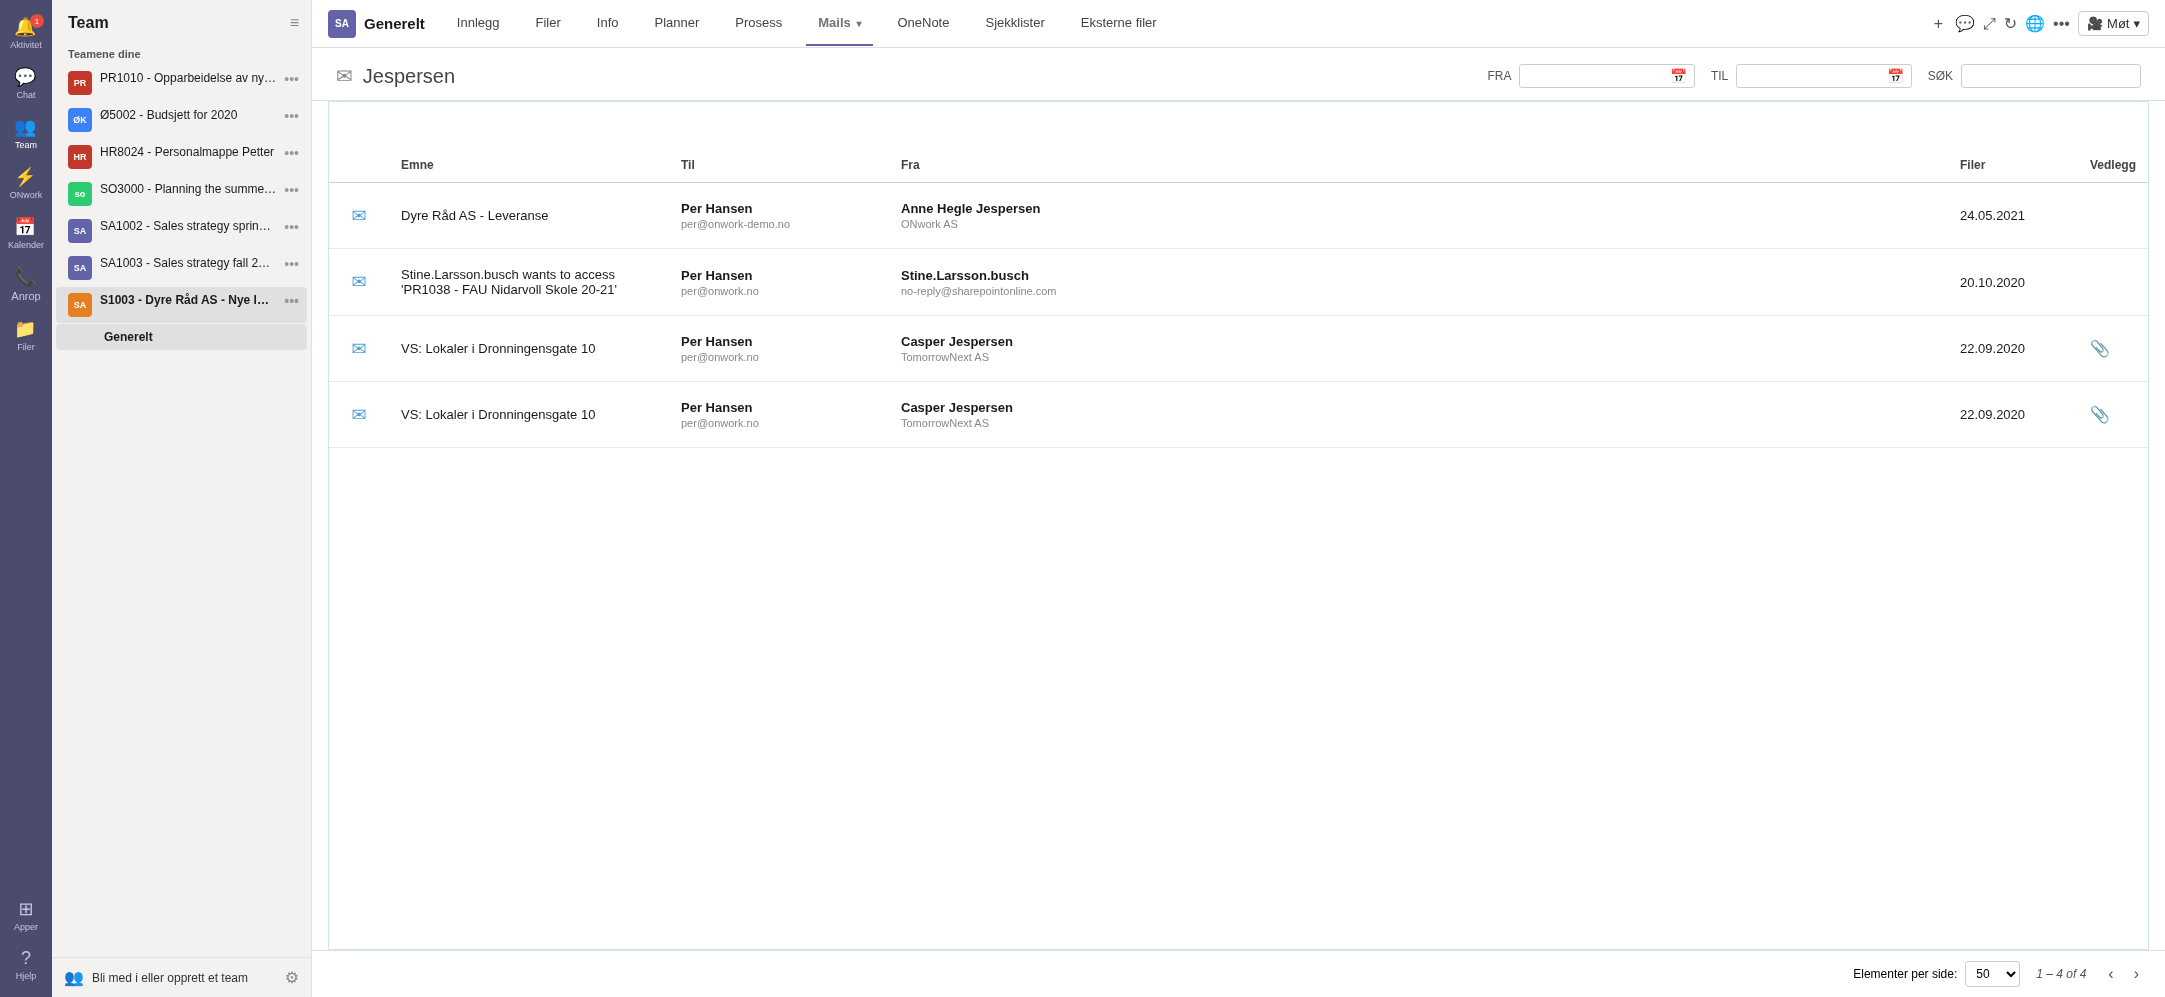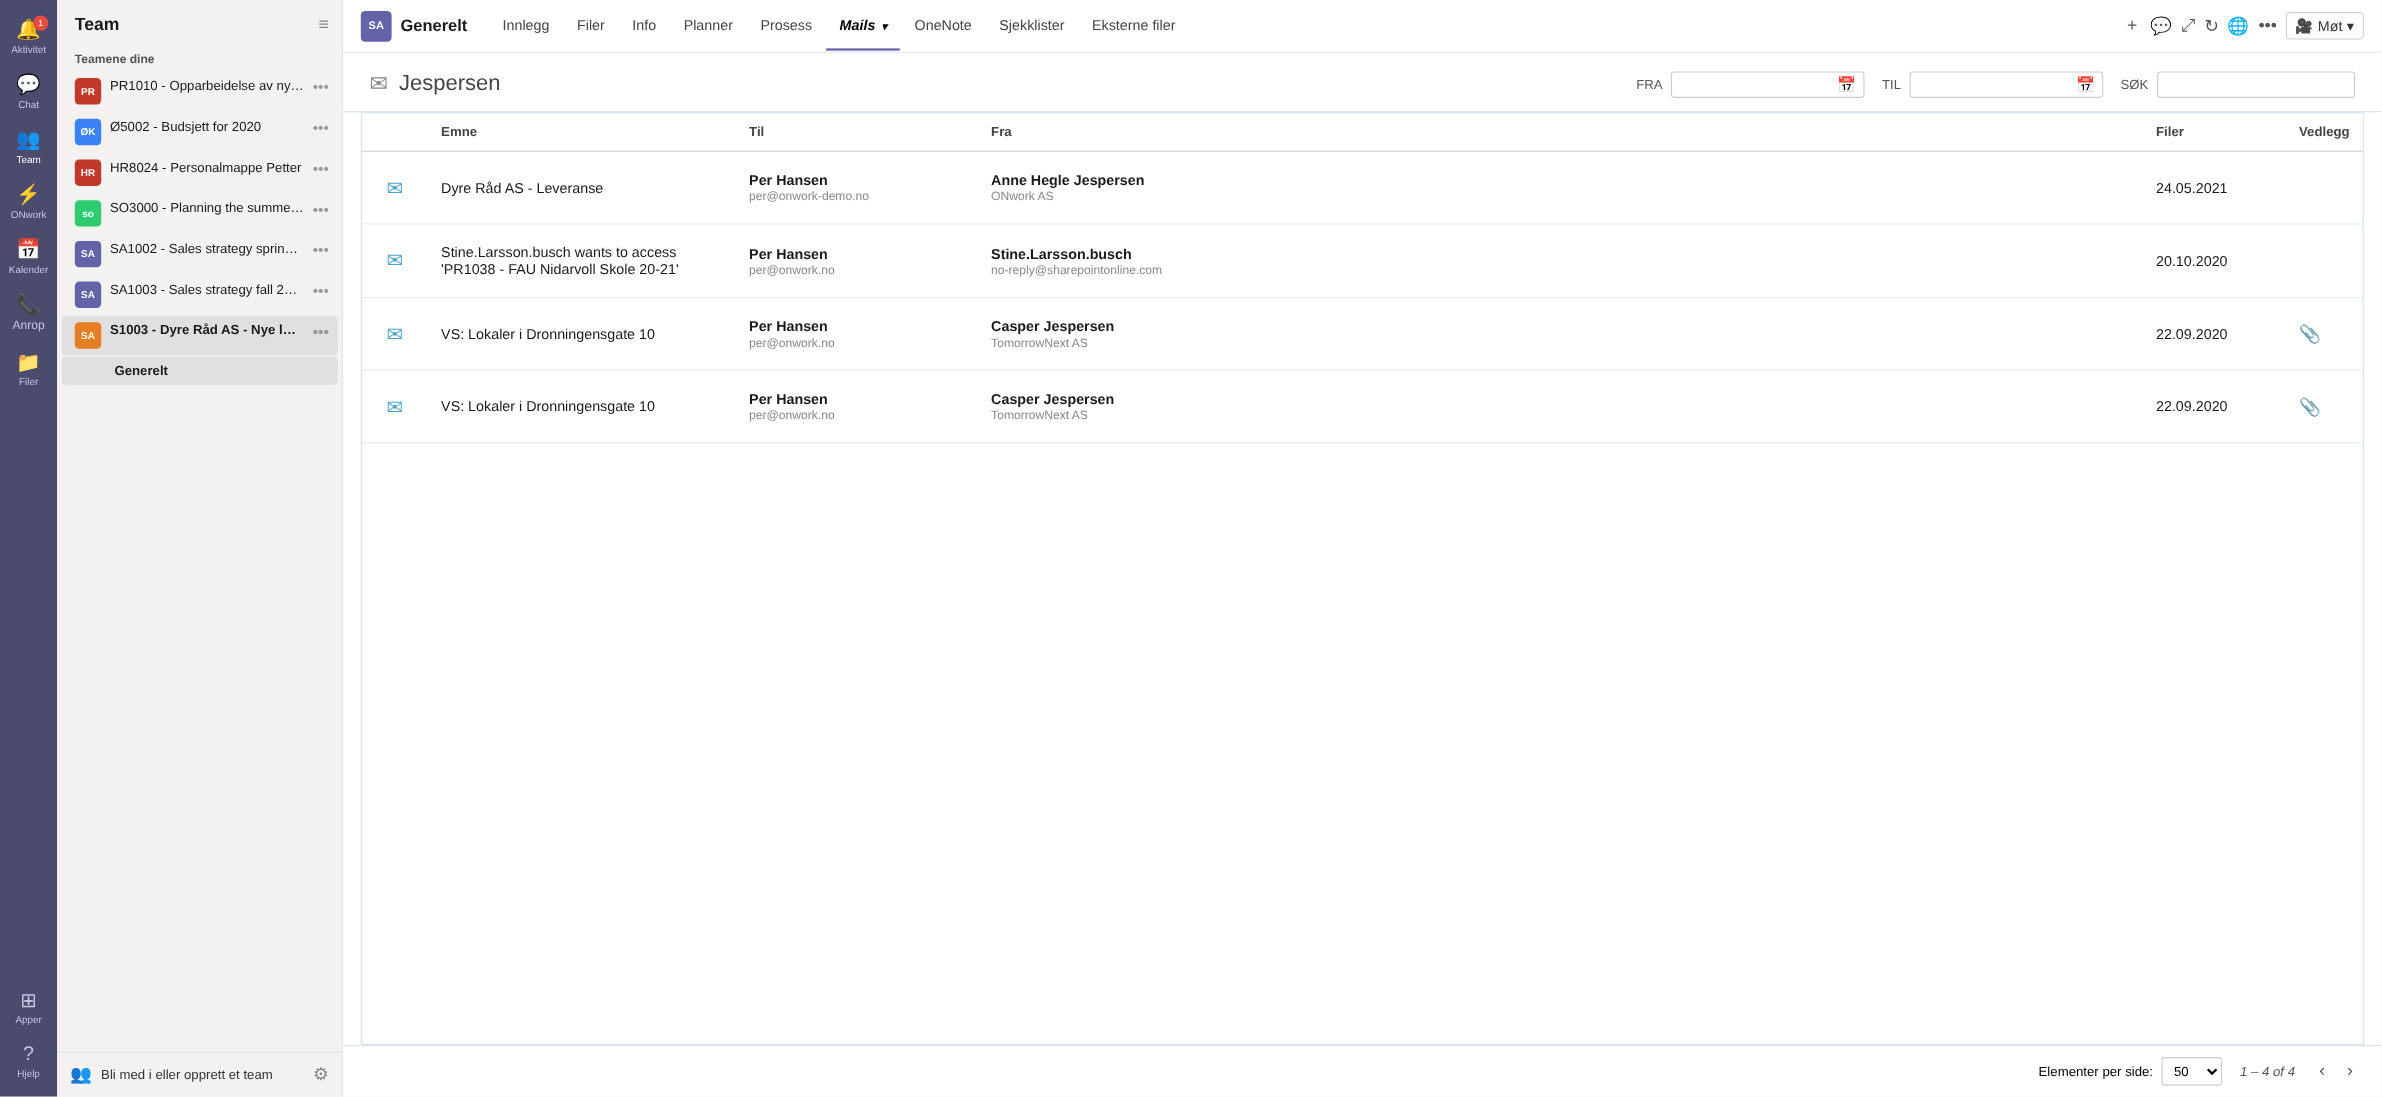"Innlegg" .topbar-nav { gap: 1px -> 12px }
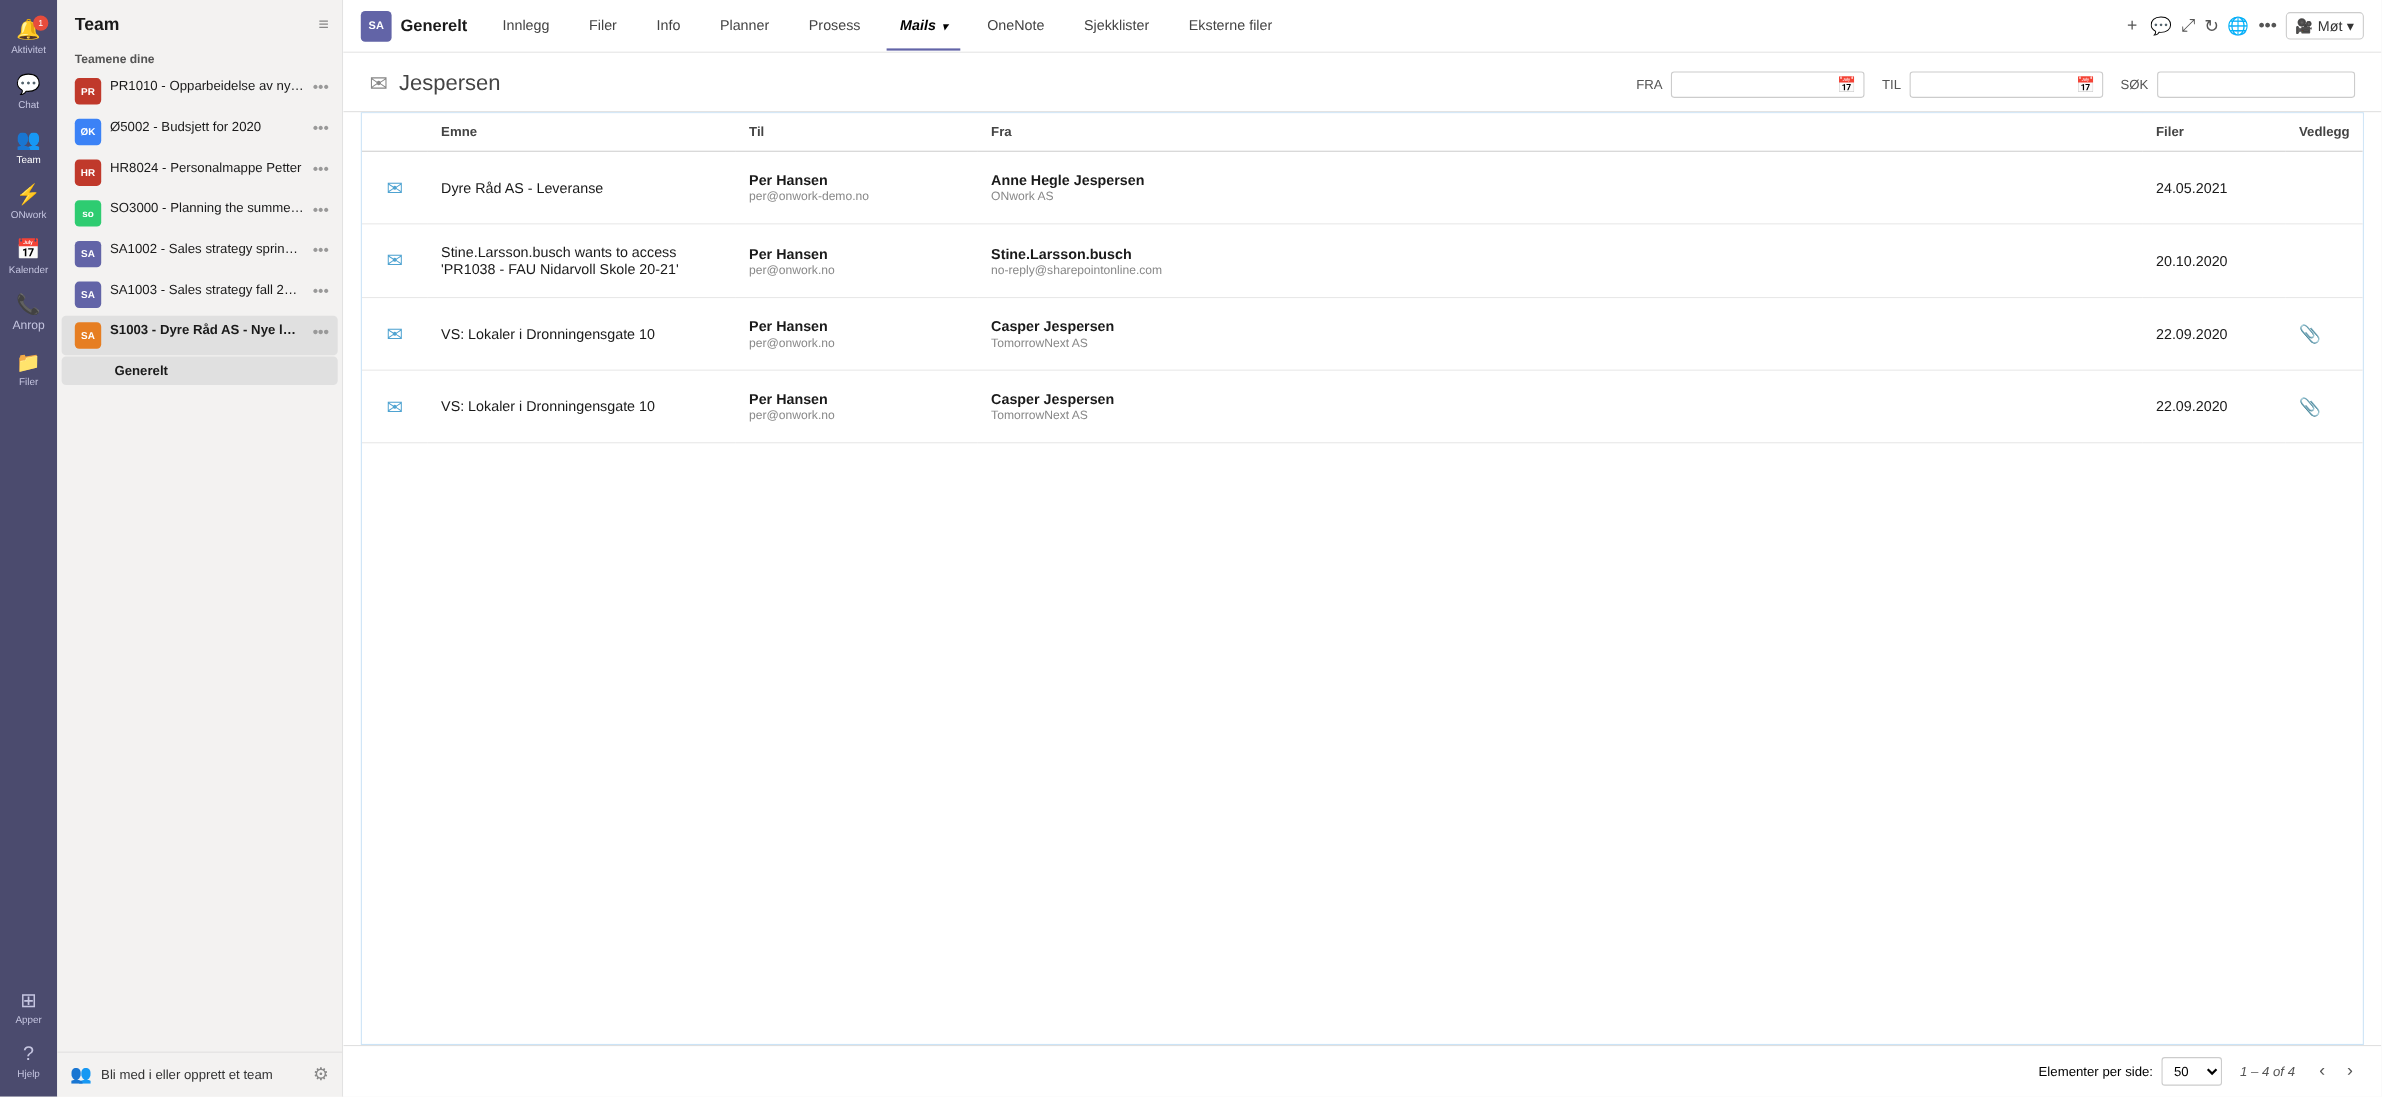"Mails ▾" .topbar-nav-item.active { color: #000000 -> #737373; font-style: italic -> none }
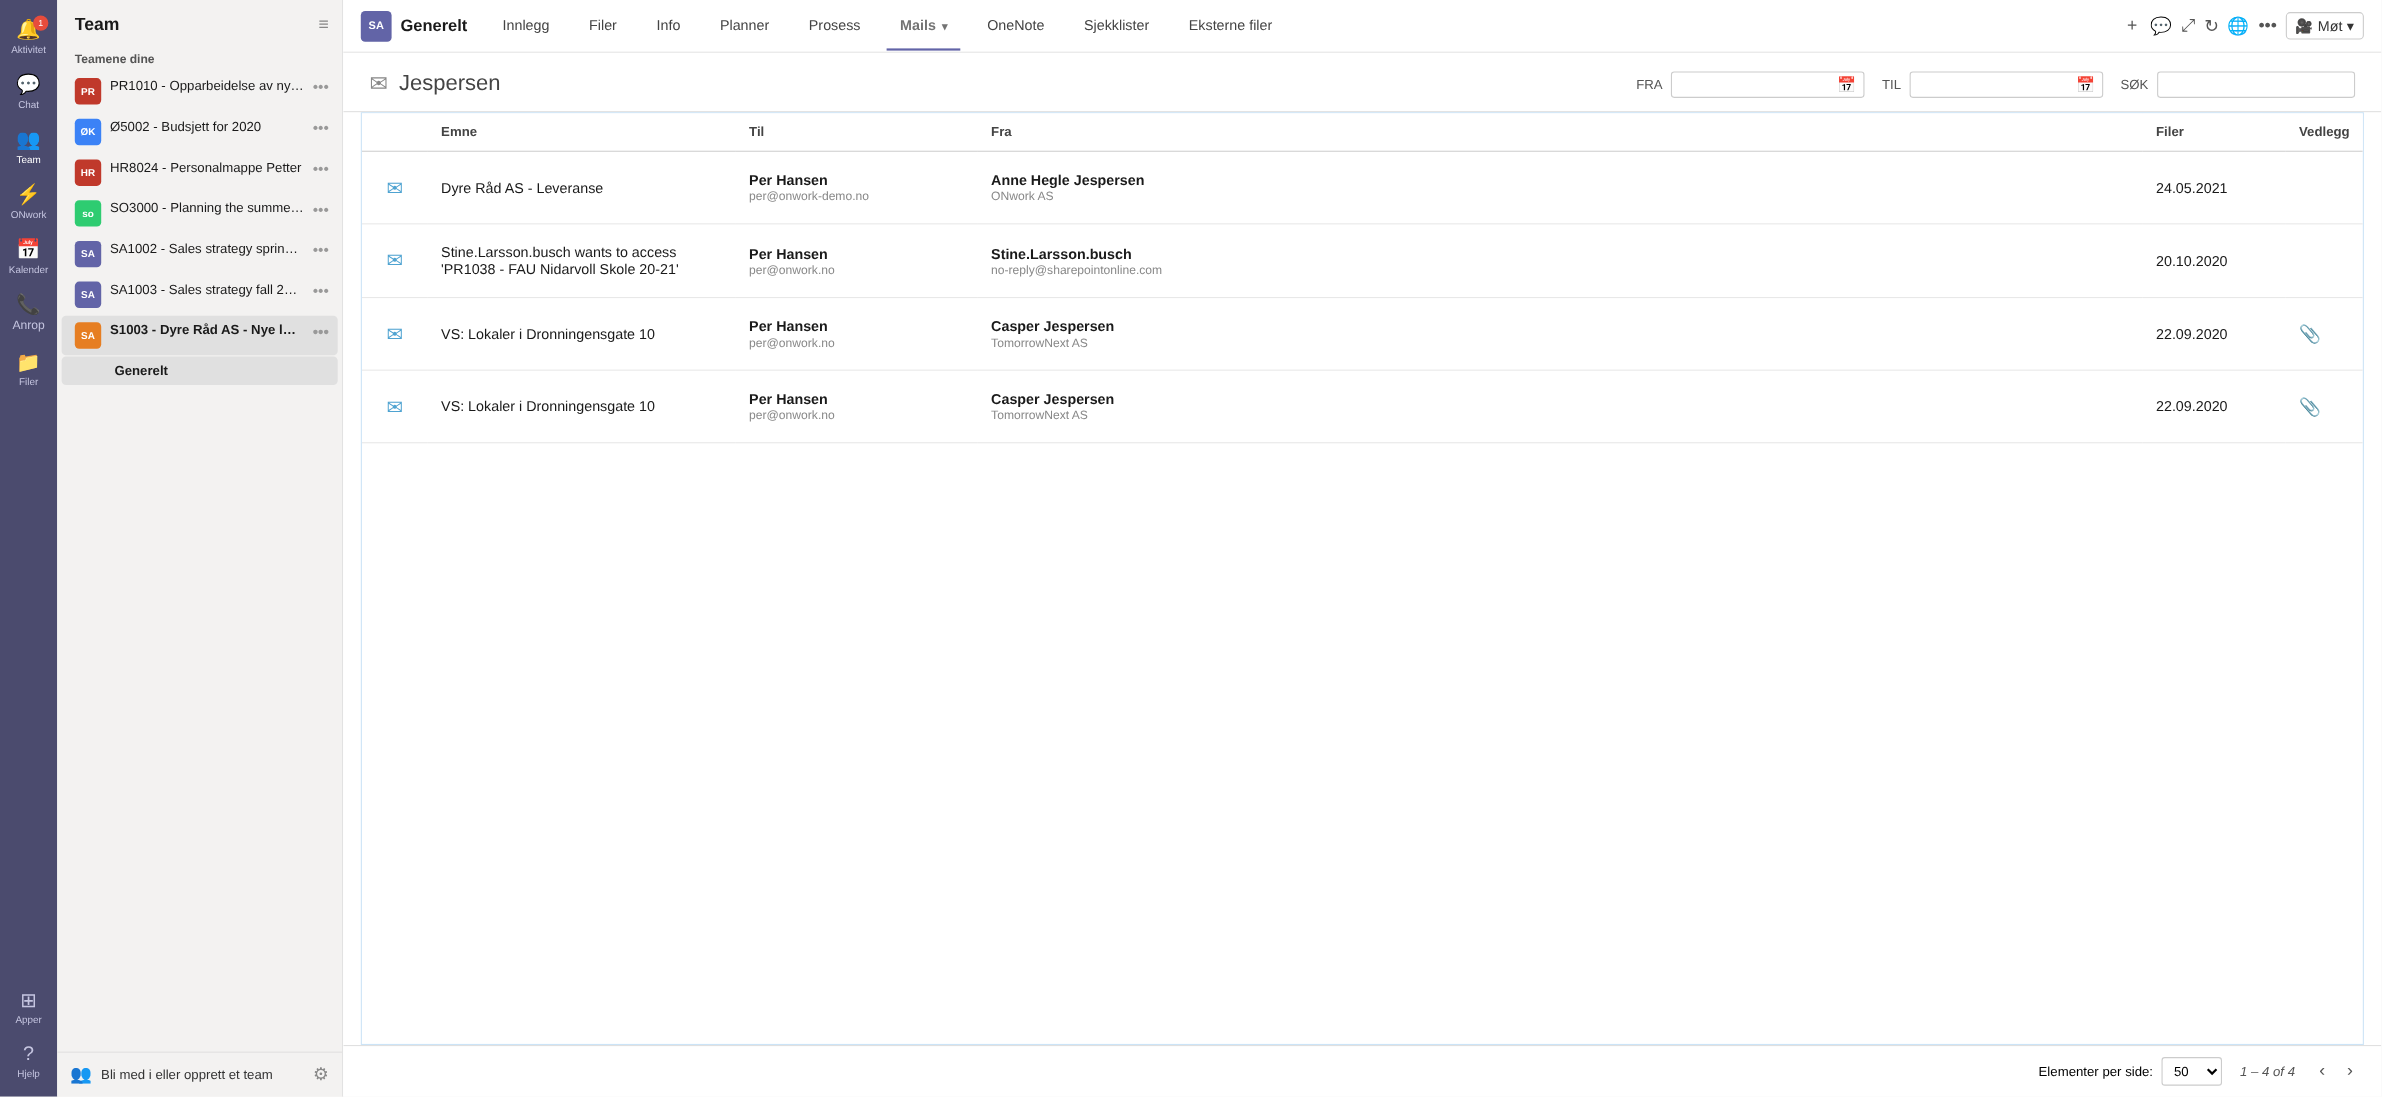"Emne" .mail-table { margin-top: none -> 46px }
